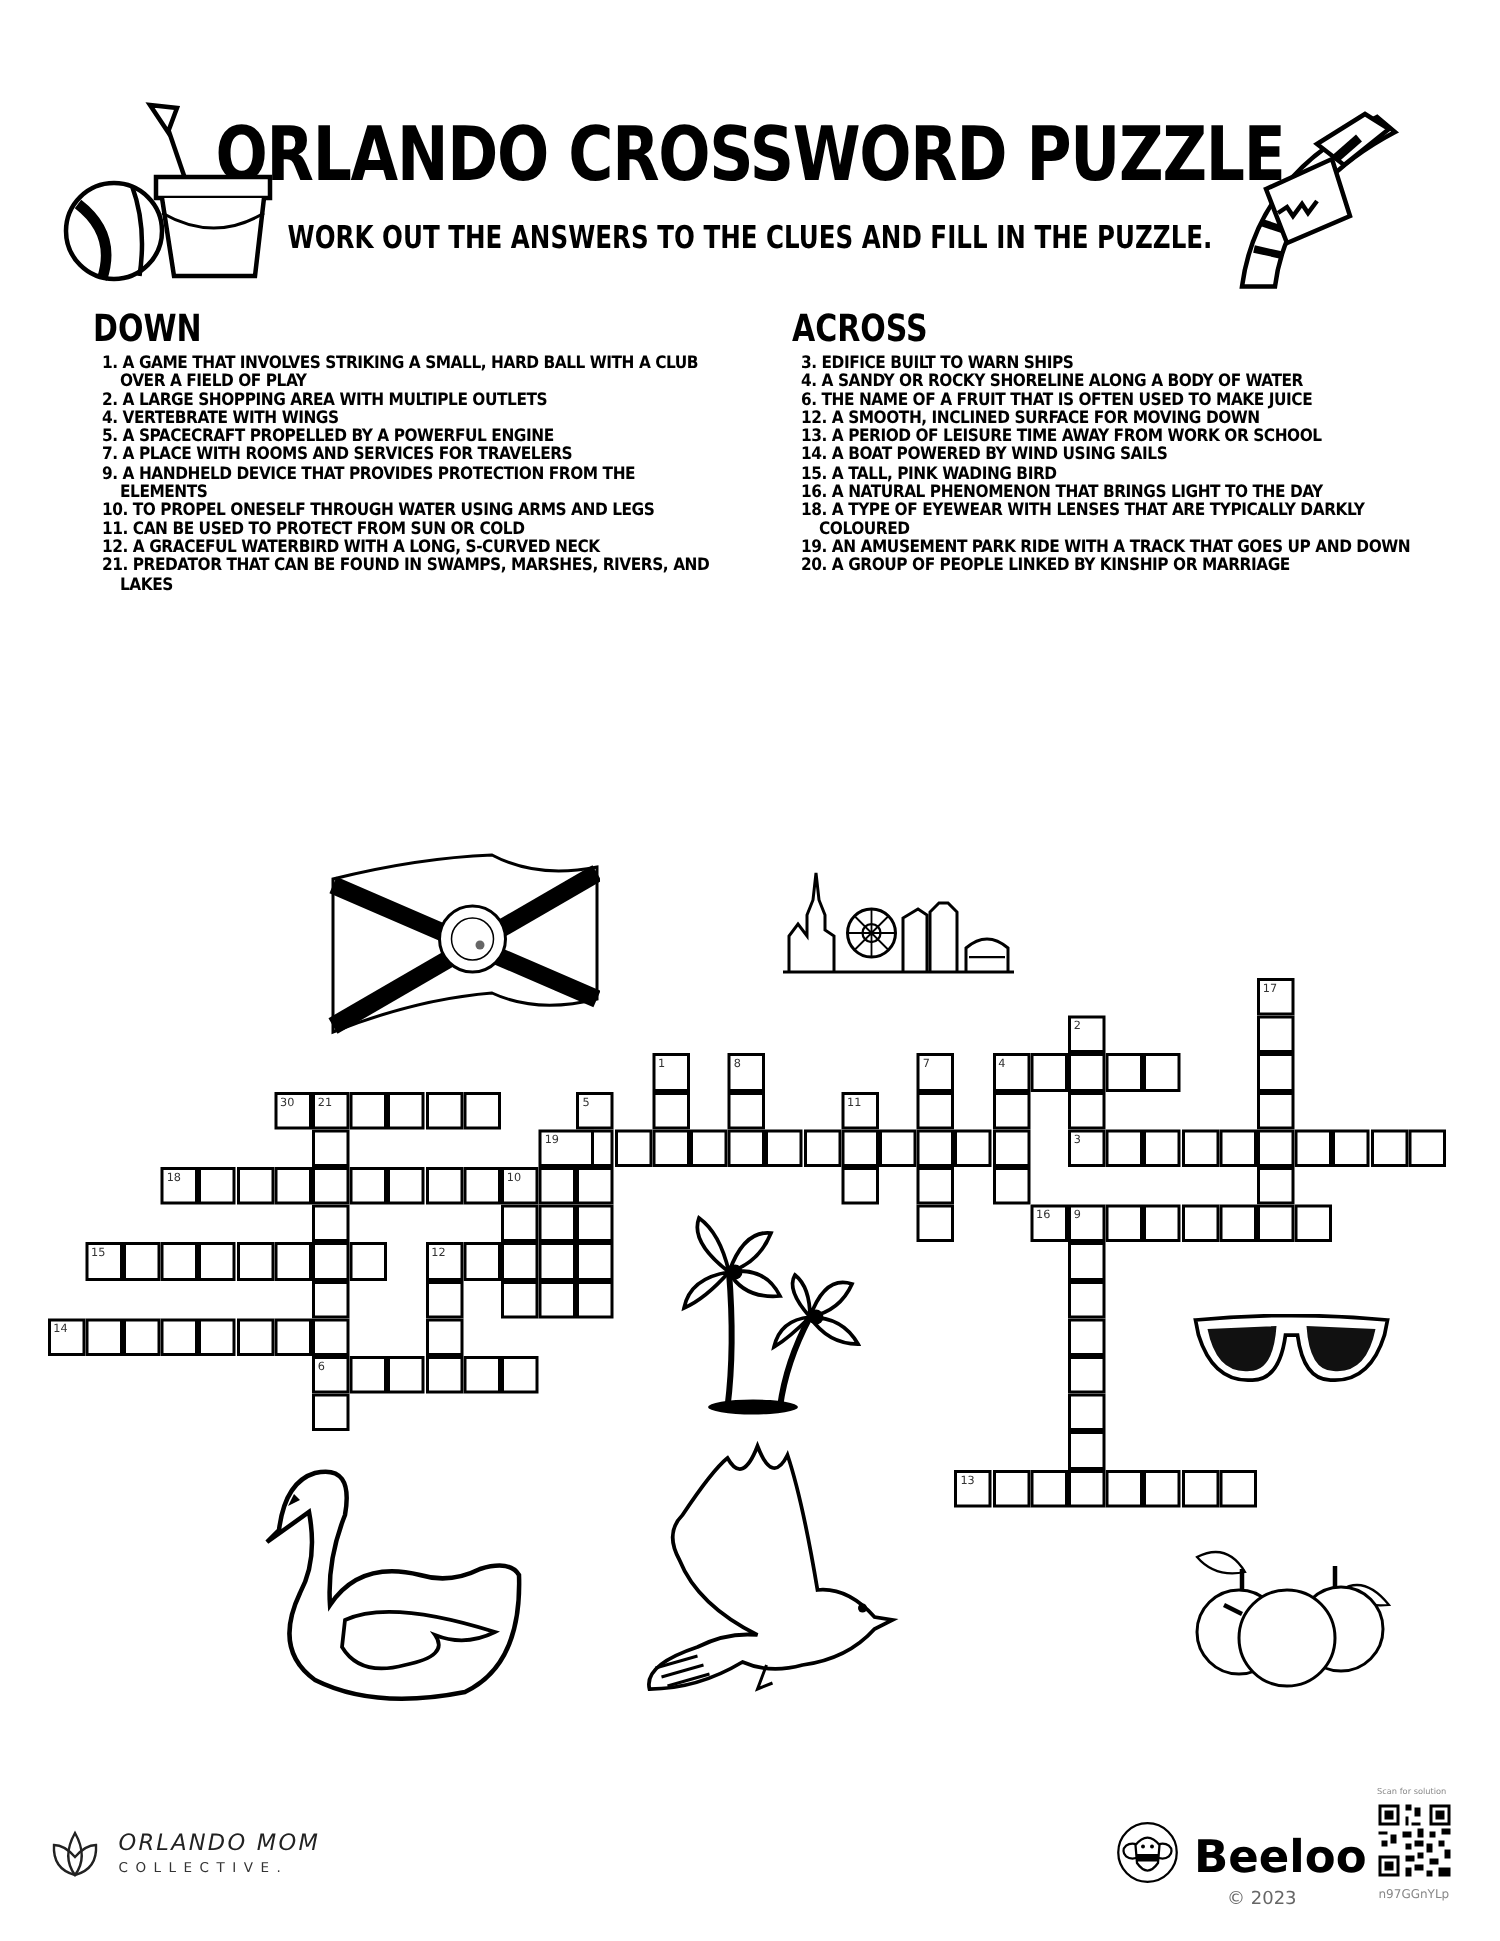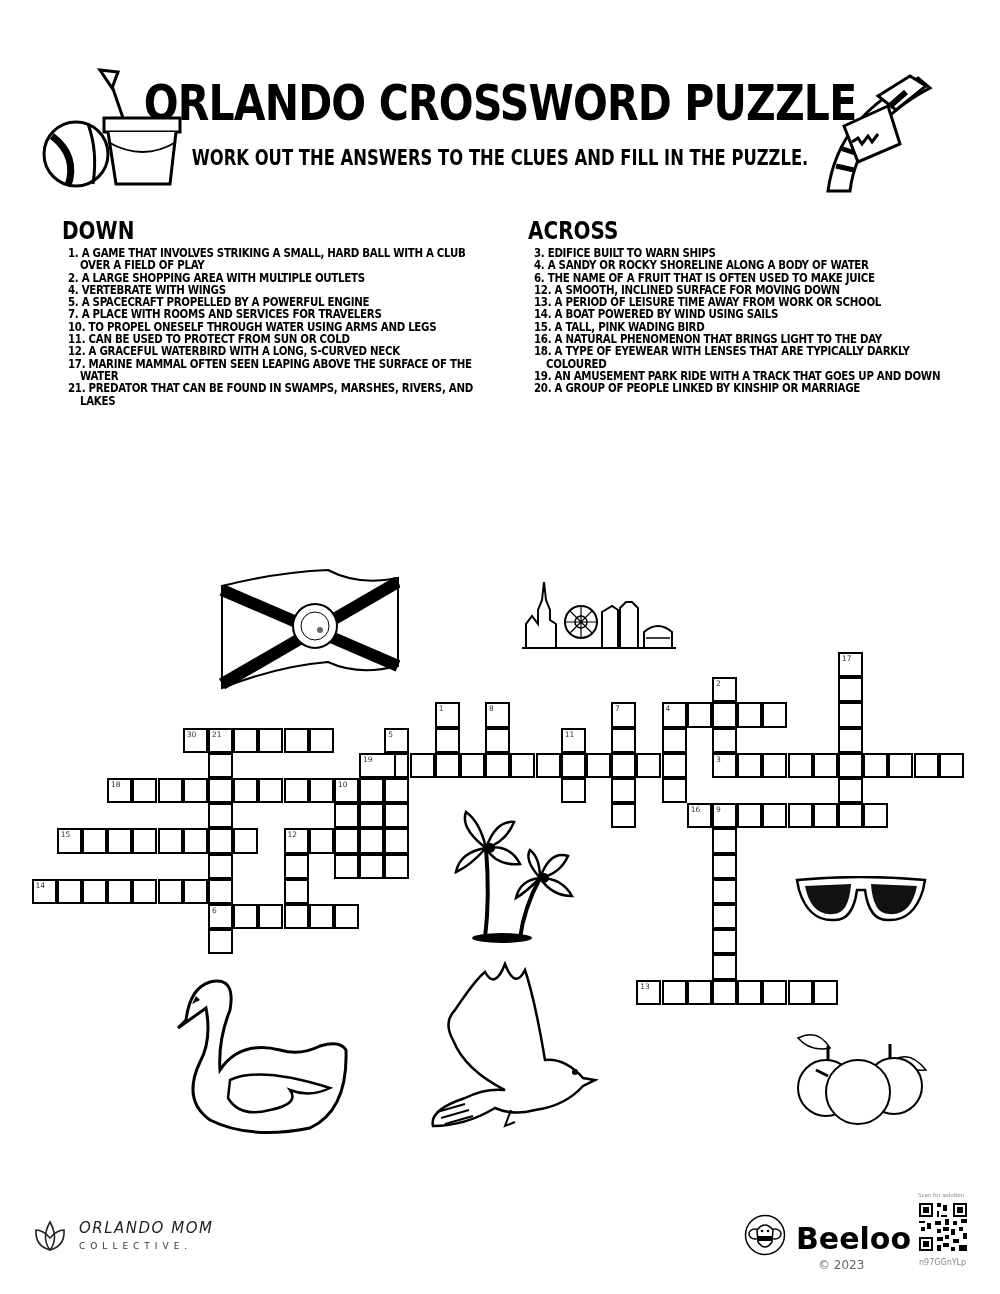"DOWN" .clue-col { top: 216px -> 204px }
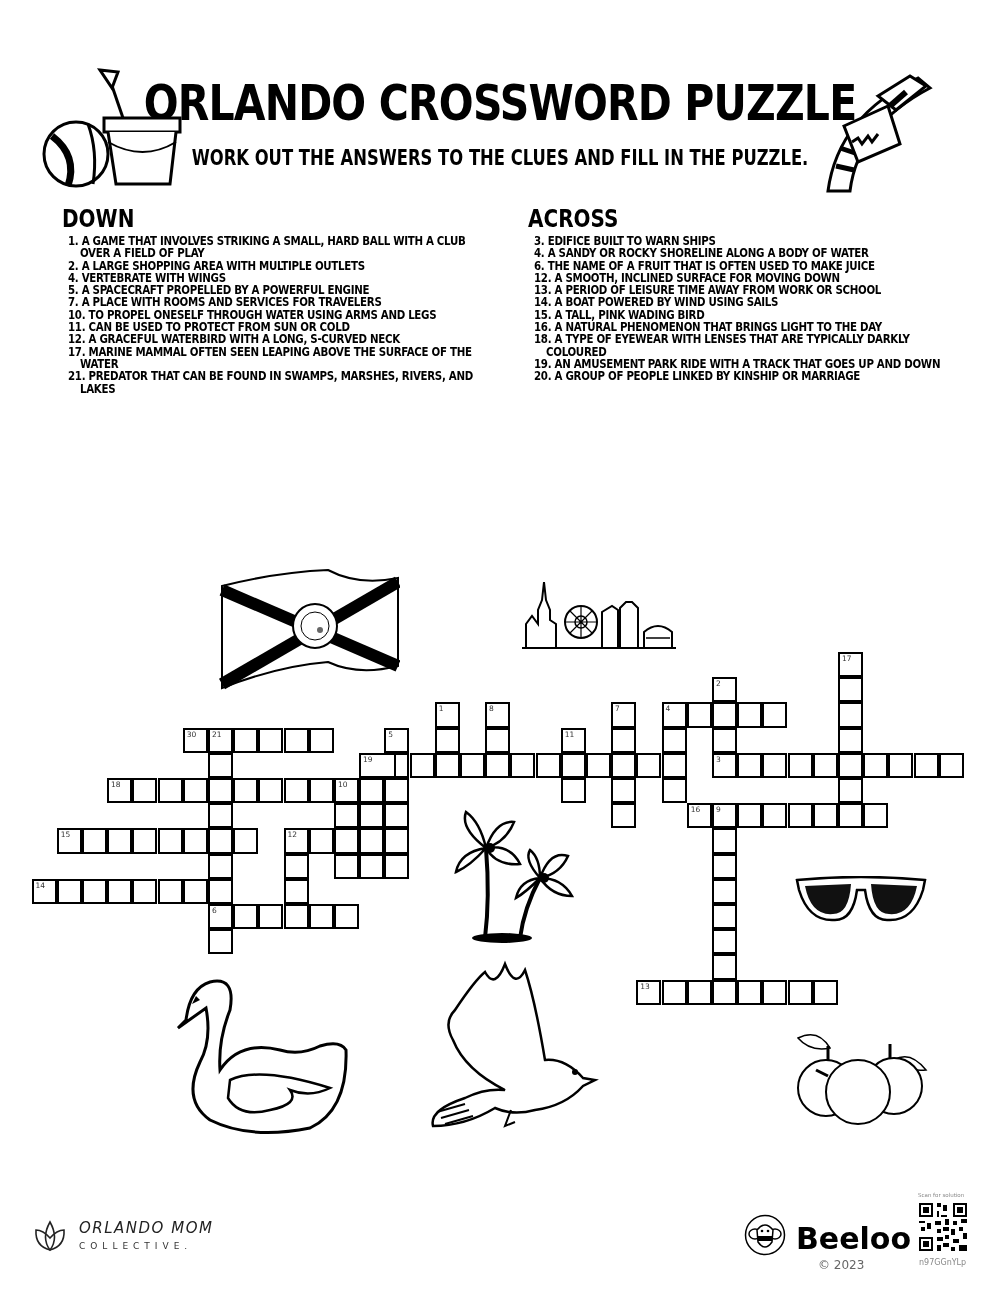"9. A HANDHELD DEVICE THAT" li { html: none -> <li><span><span>9.</span> <span>A handheld device that provides protection from the elements</span></span></li> }
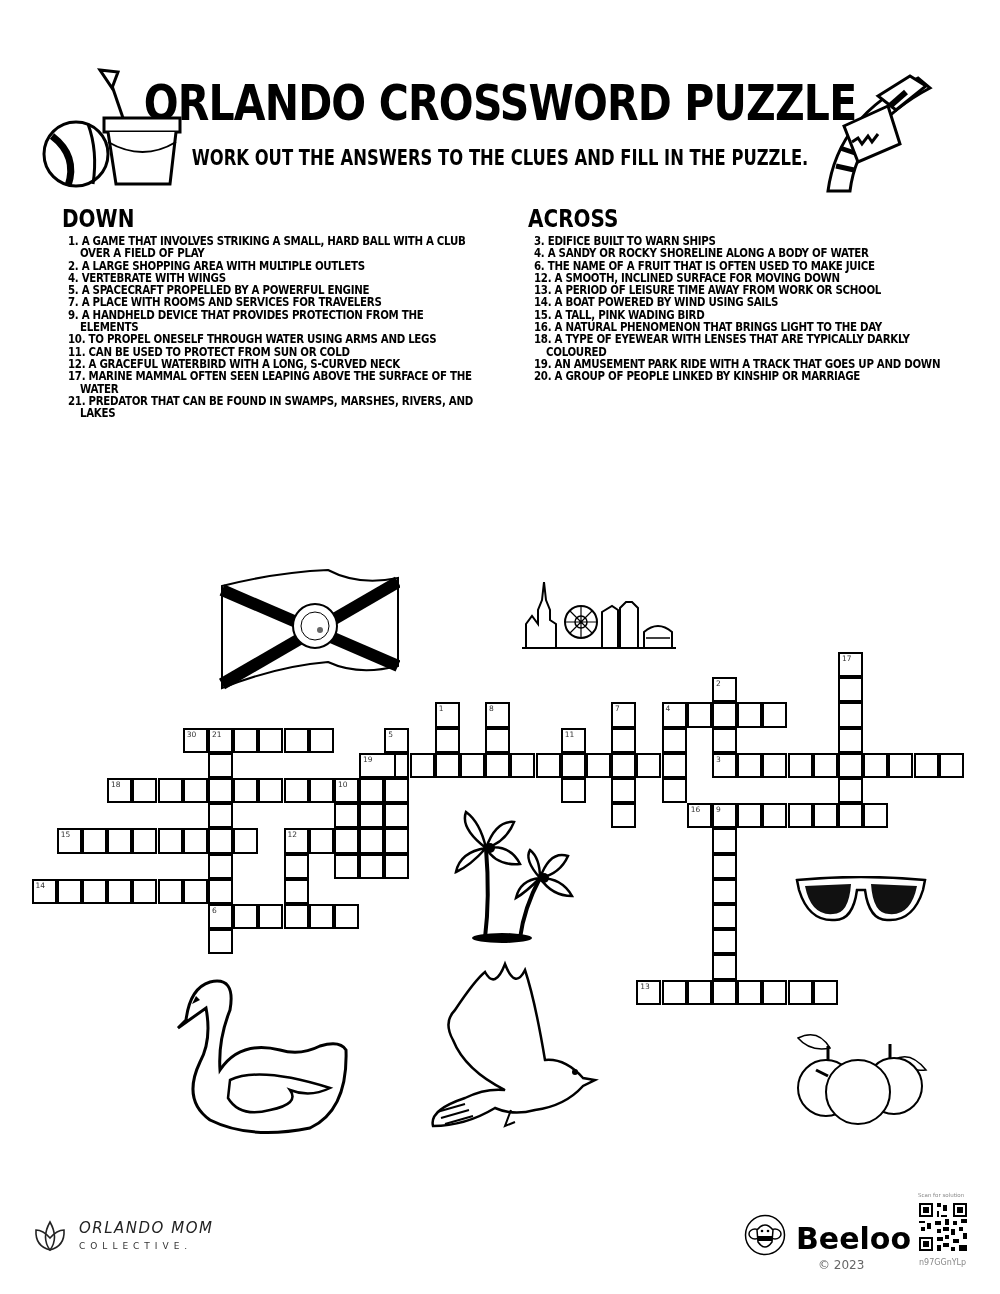"17. MARINE MAMMAL OFTEN SEEN" li { html: <li><span><span>17.</span> <span>Marine mammal often seen leaping above the surface of the water</span></span></li> -> none }
